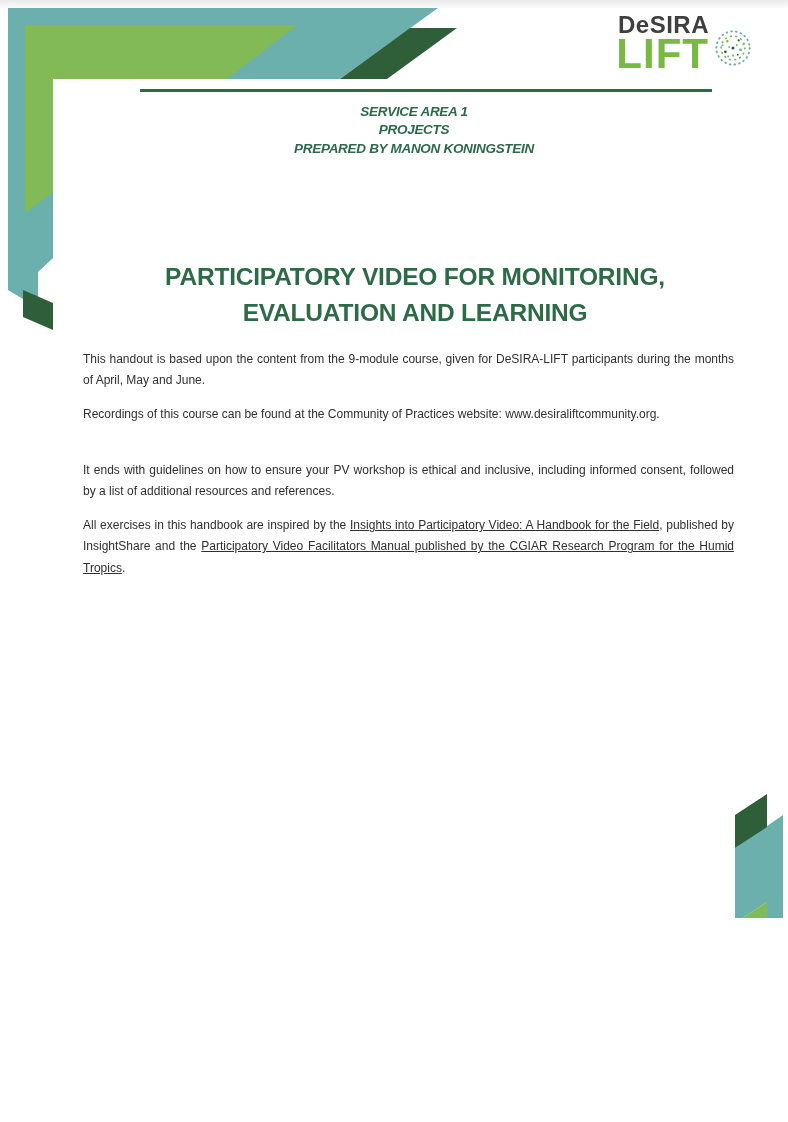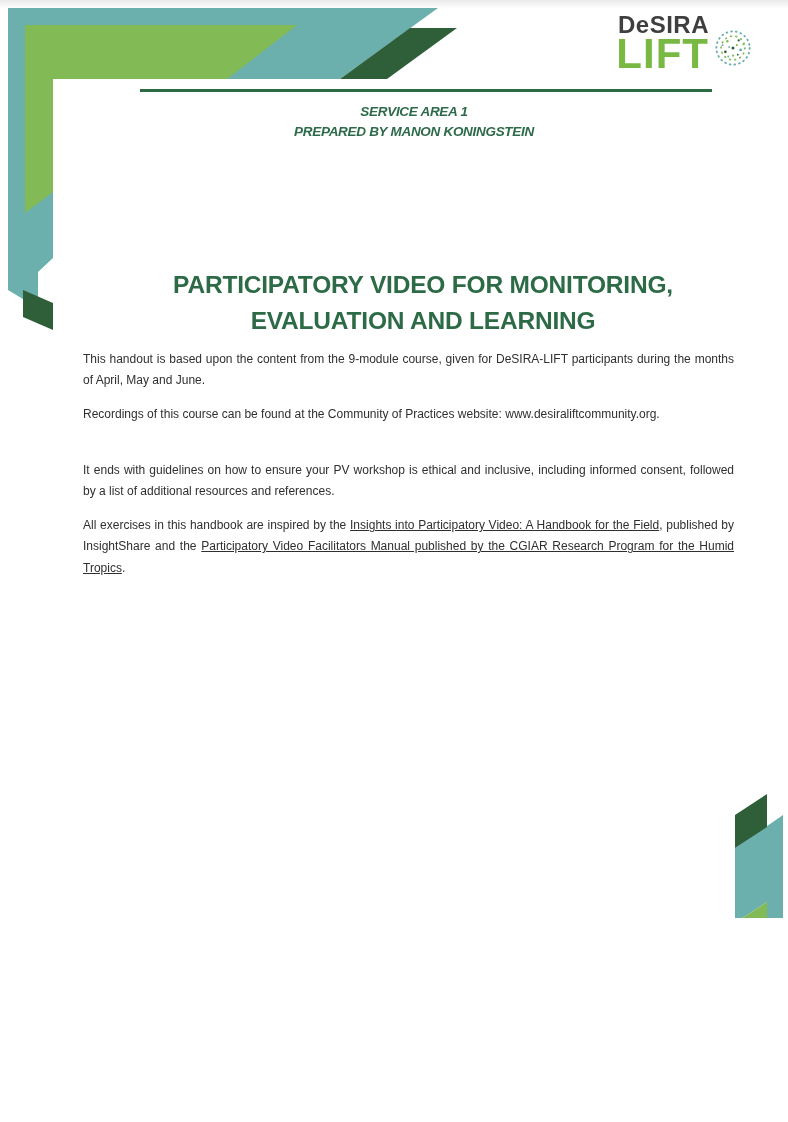"PROJECTS" div.nowrap { html: none -> <div>PROJECTS</div> }
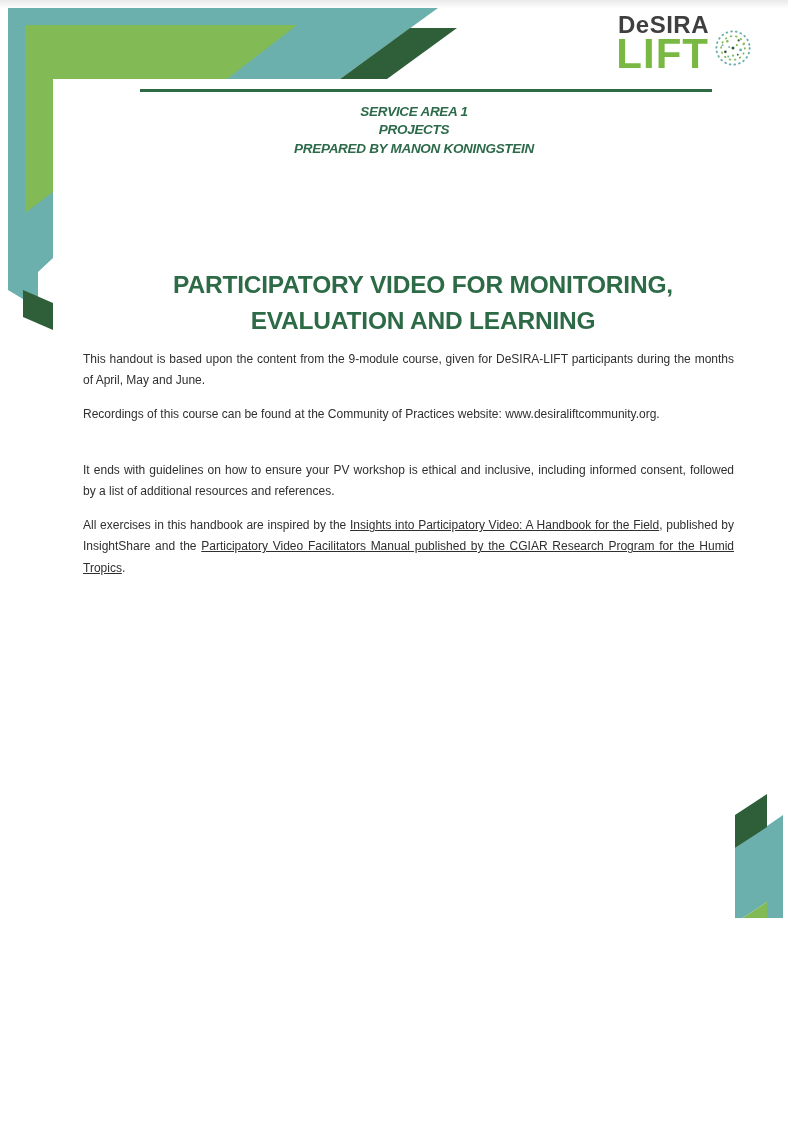"PARTICIPATORY VIDEO FOR MONITORING," .doc-title { margin: 8px -> 0 }
